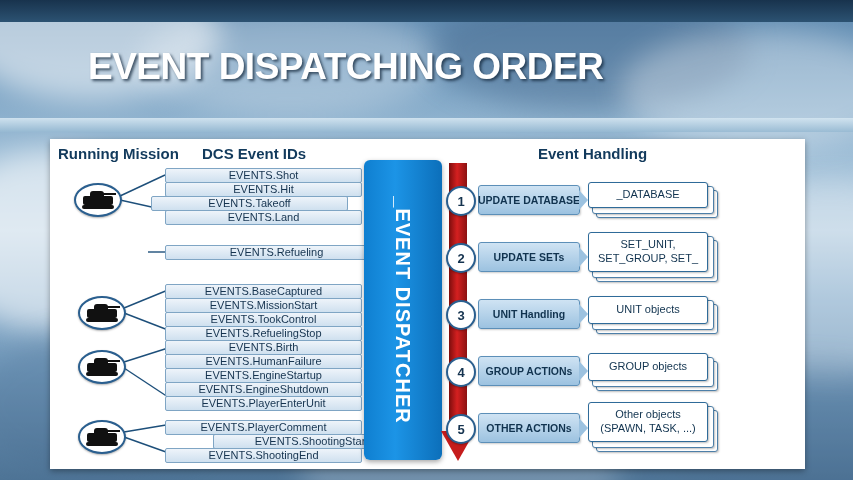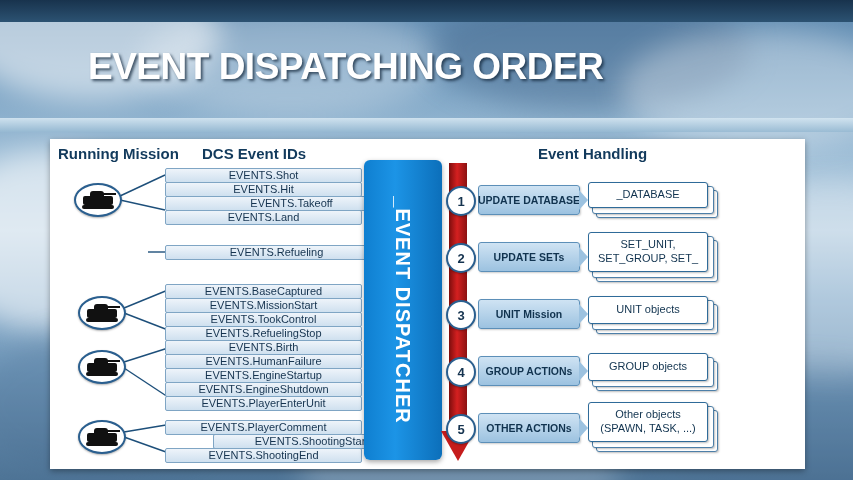"EVENTS.Takeoff" div.evt { left: 165px -> 151px; padding-left: 28px -> none }
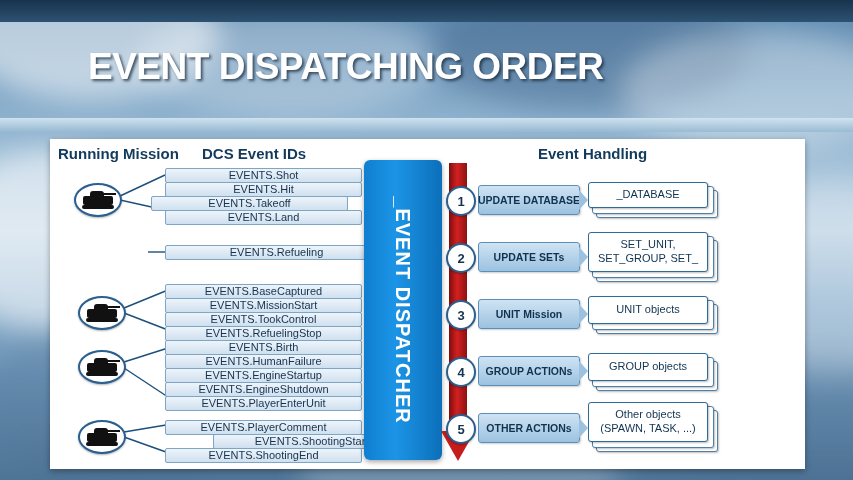"UNIT Mission" div.action { text: Mission -> Handling }
